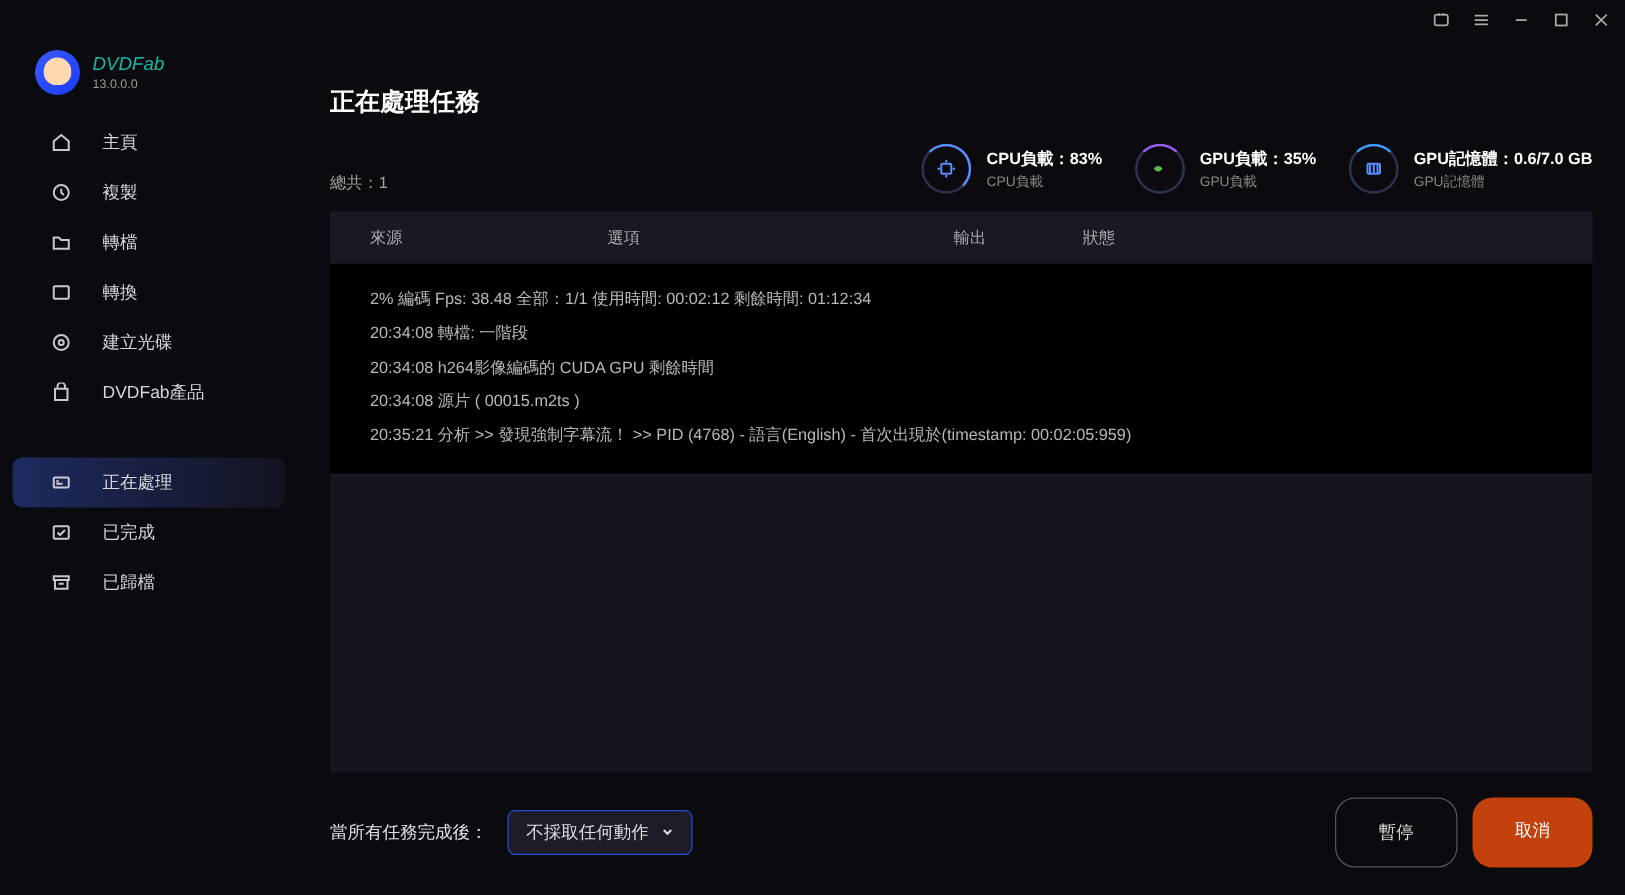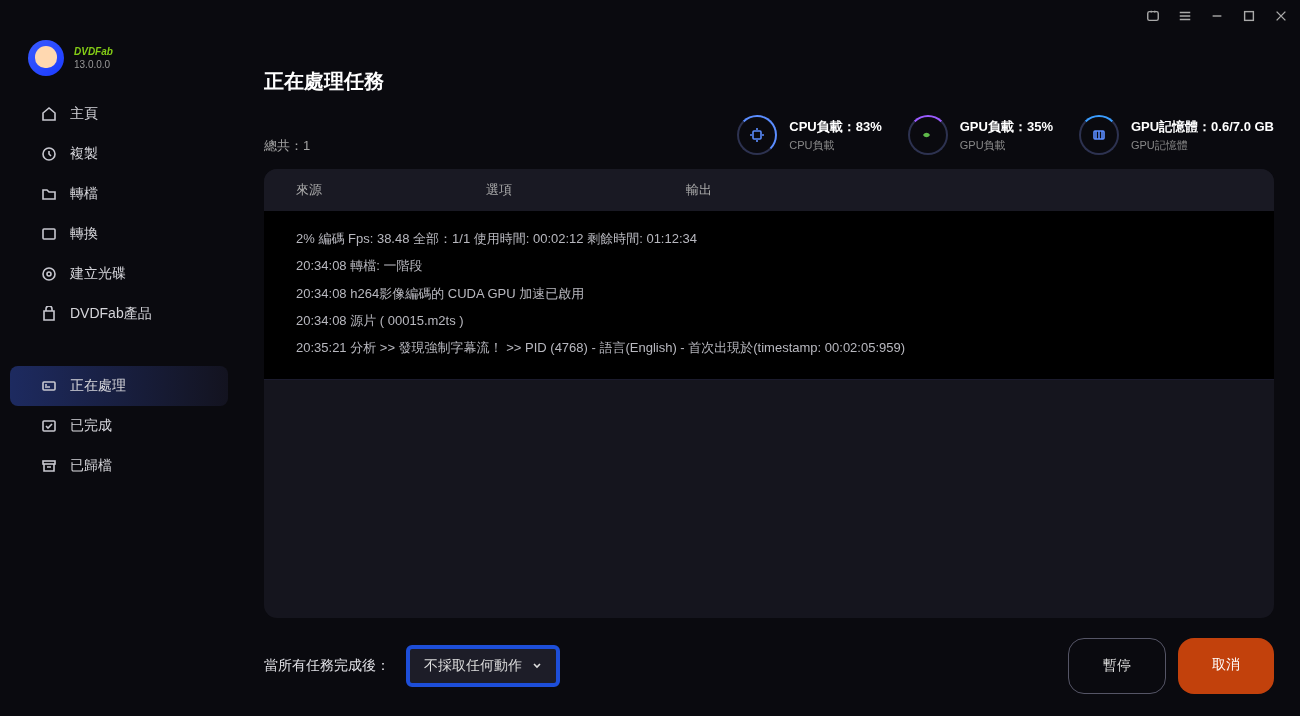"DVDFab" .brand-text .name { color: #84cc16 -> #14b8a6; font-size: 10px -> 15px; font-weight: 700 -> 400 }
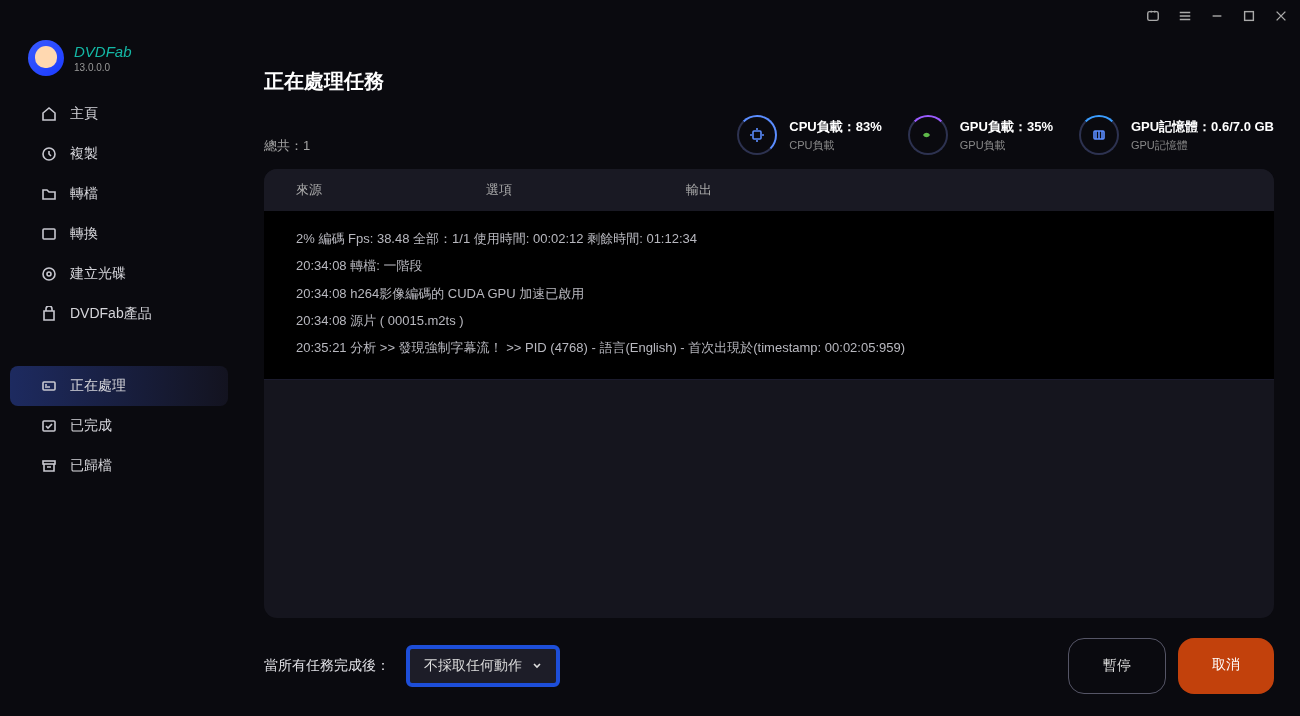"主頁" .nav-item { gap: 12px -> 24px }
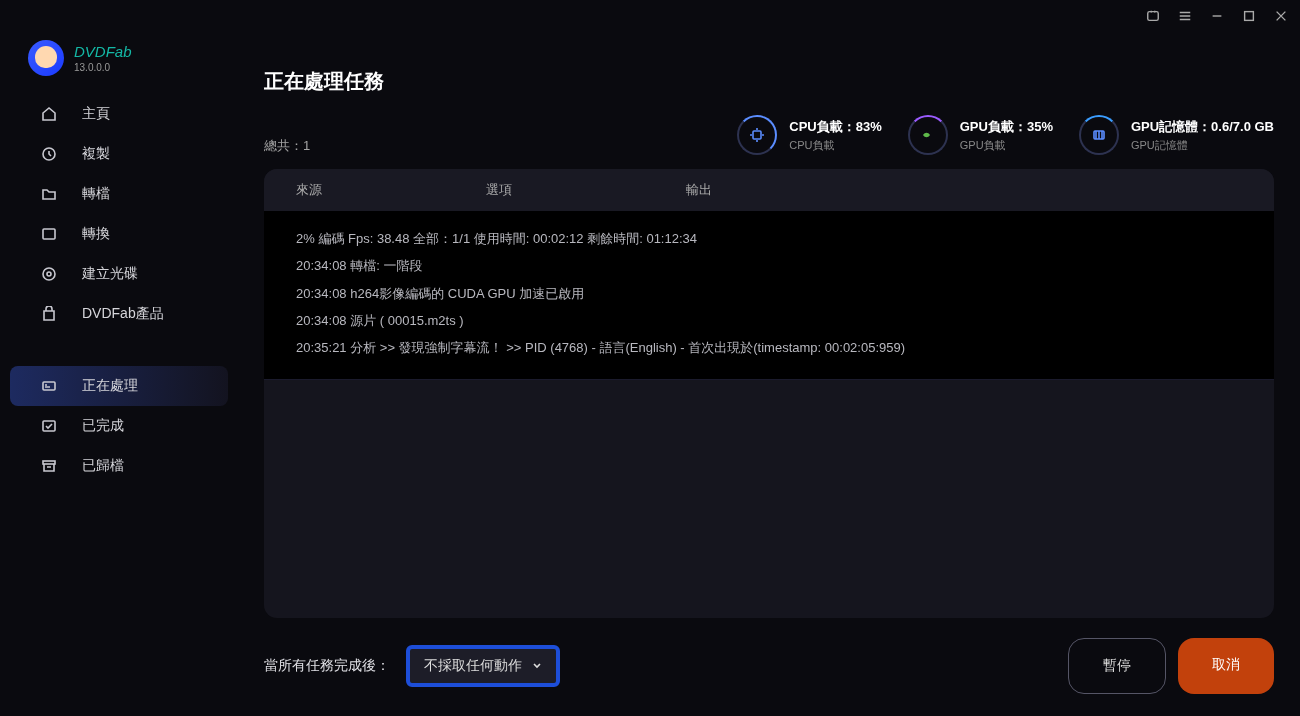"來源" .task-panel { border-radius: 13px -> 2px }
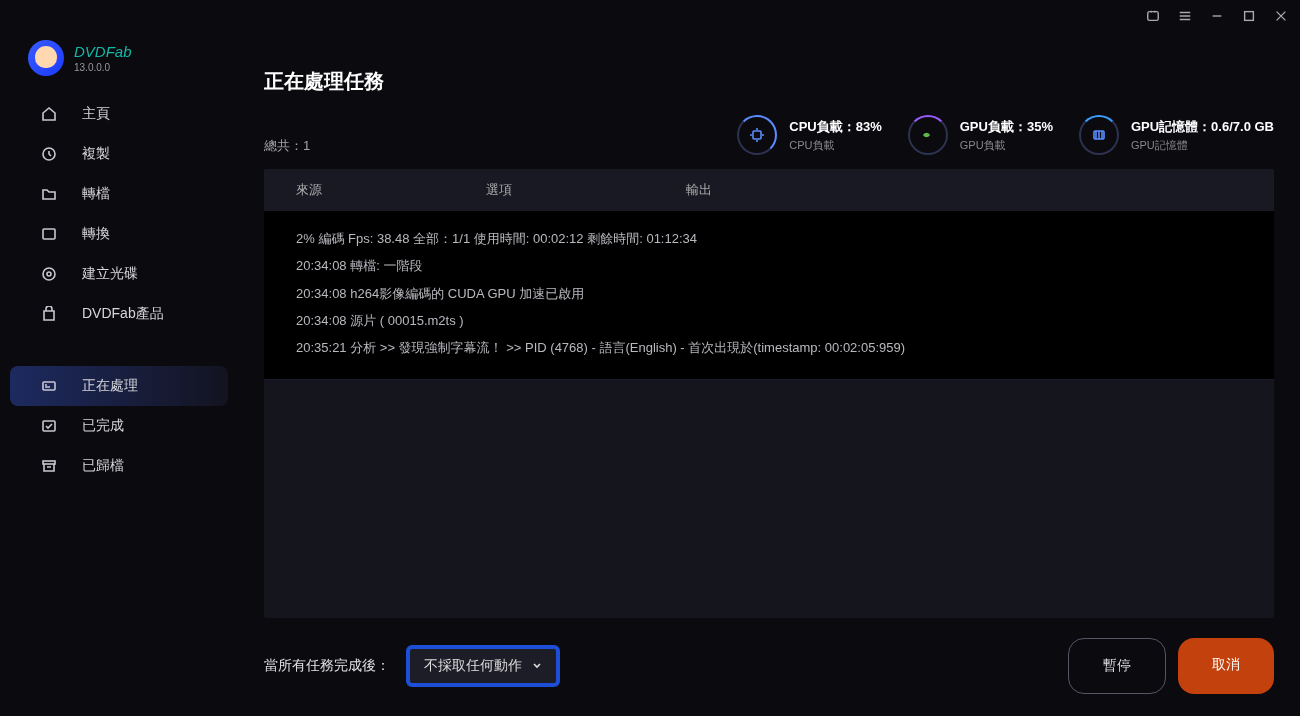"輸出" .col-out { text-align: none -> center }
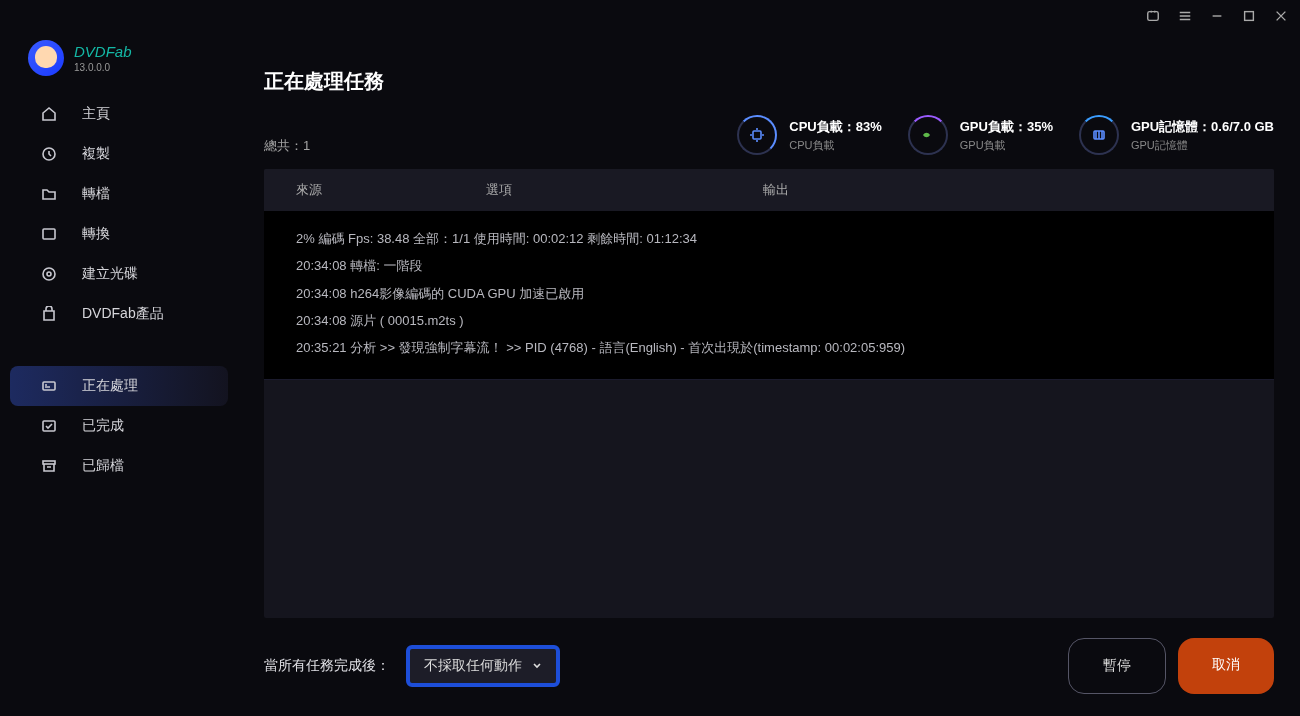"狀態" div.col-stat { html: none -> <div>狀態</div> }
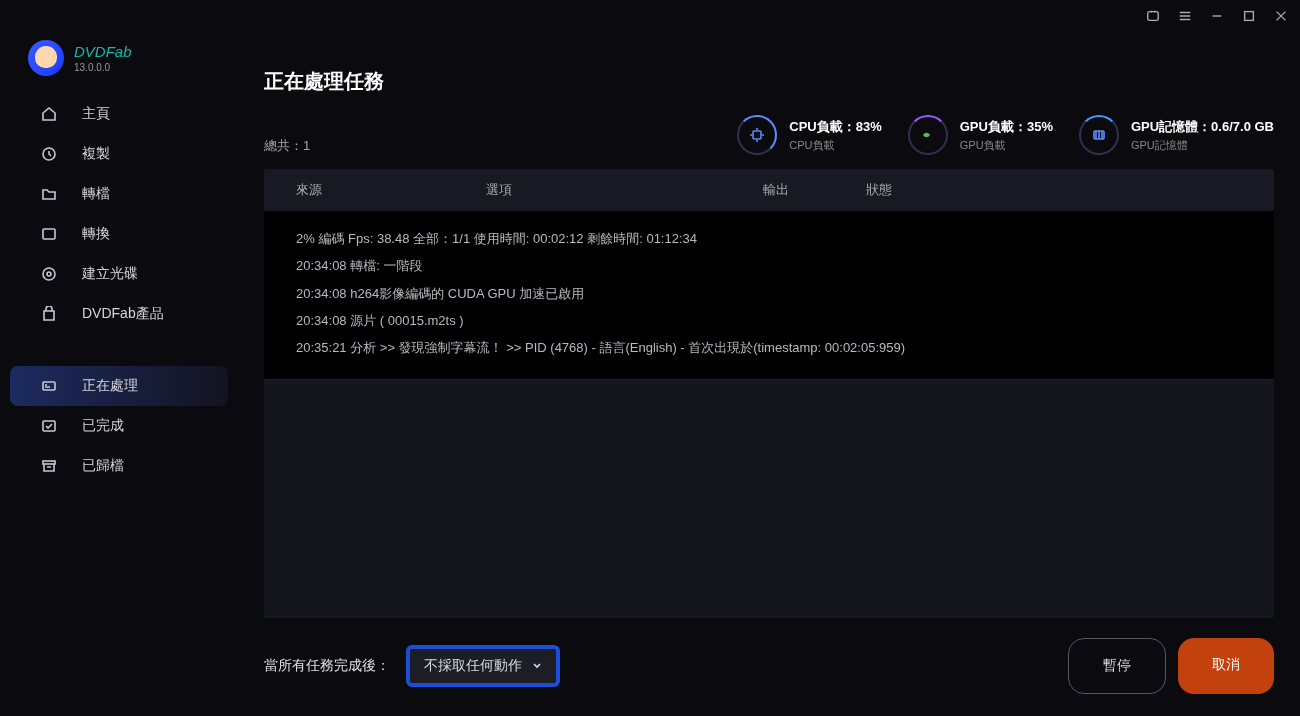"20:34:08 h264影像編碼的 CUDA GPU 加速已啟用" div { text: 加速已啟用 -> 剩餘時間 }
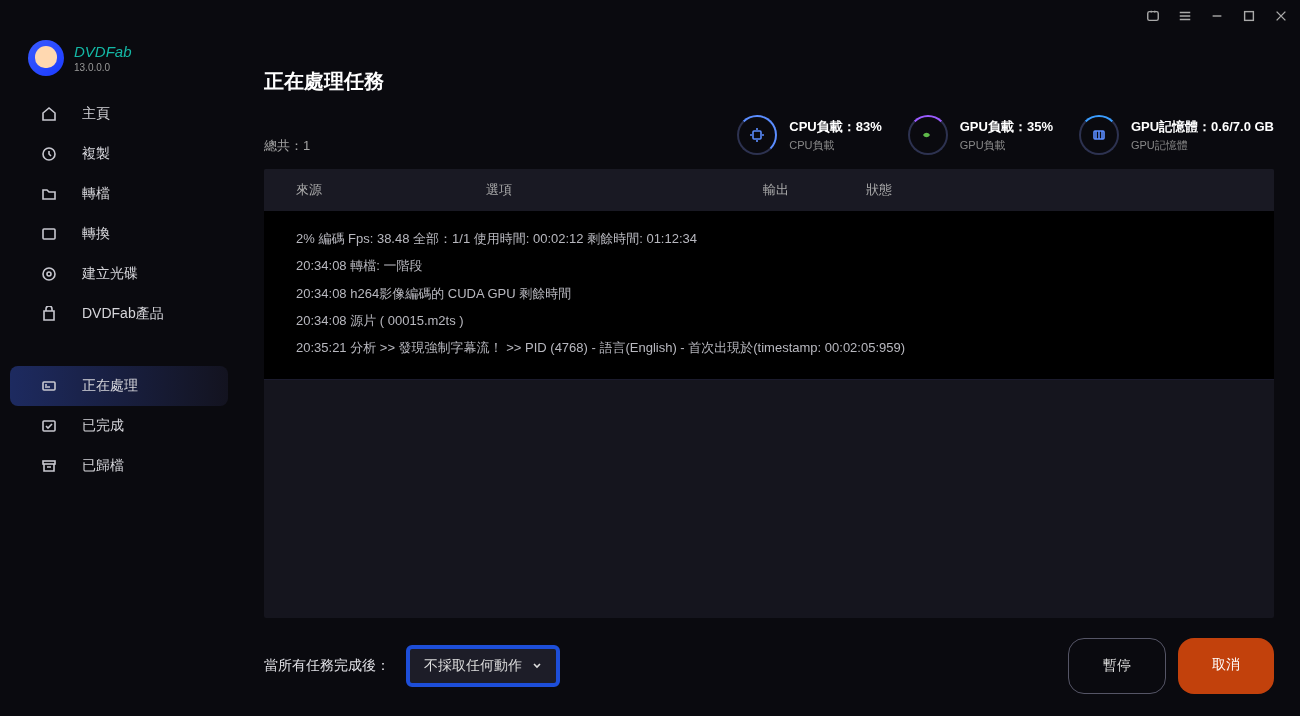"不採取任何動作" .select-box { border: 4px solid #1d4ed8 -> 1px solid #1d4ed8 }
